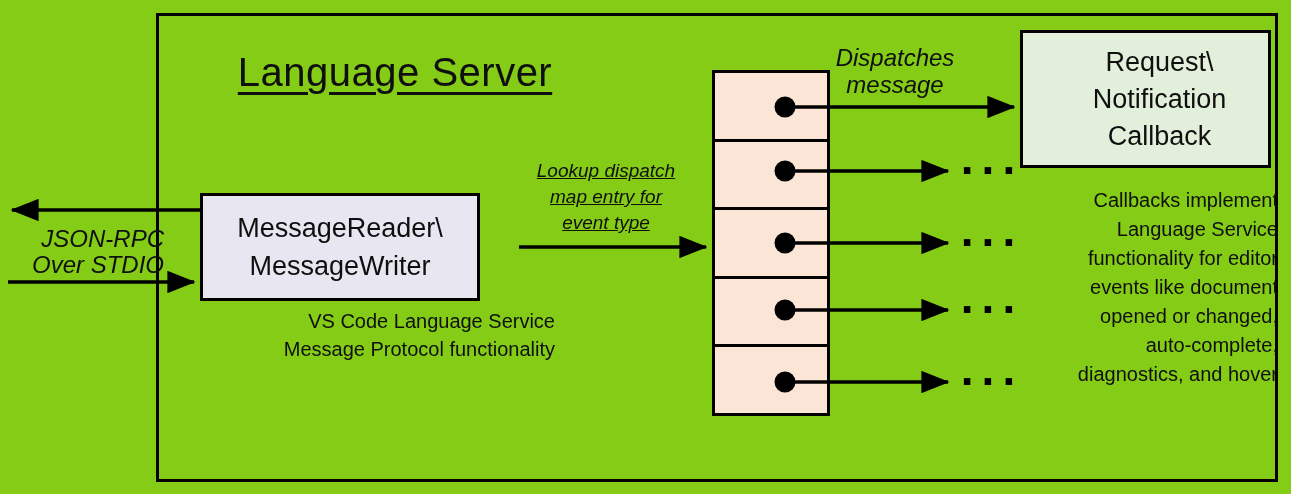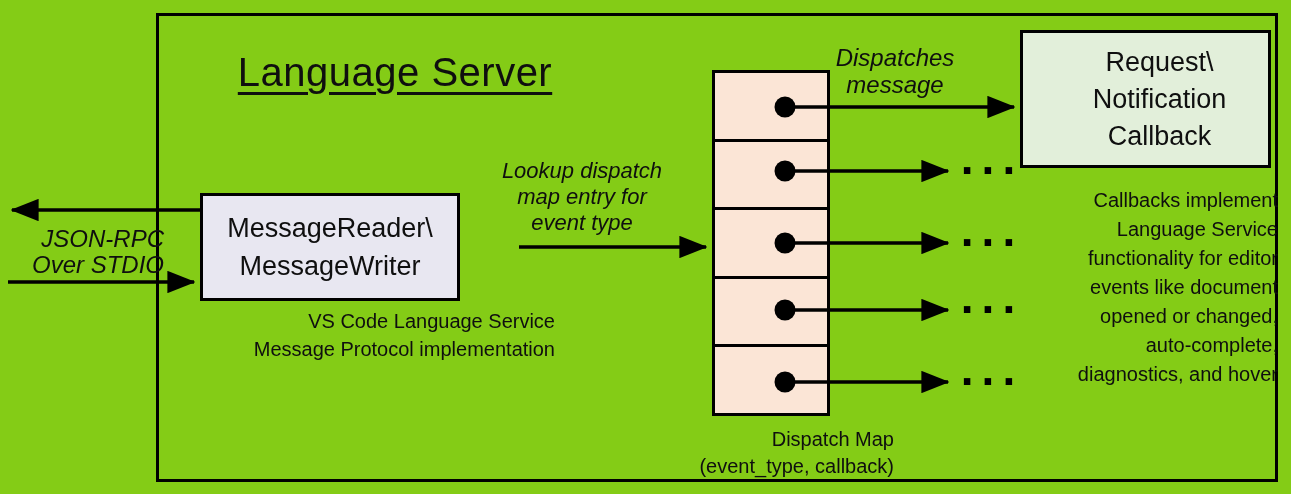"Lookup dispatch" .lookup-label { font-size: 22px -> 19px; left: 488px -> 512px; text-decoration: none -> underline }
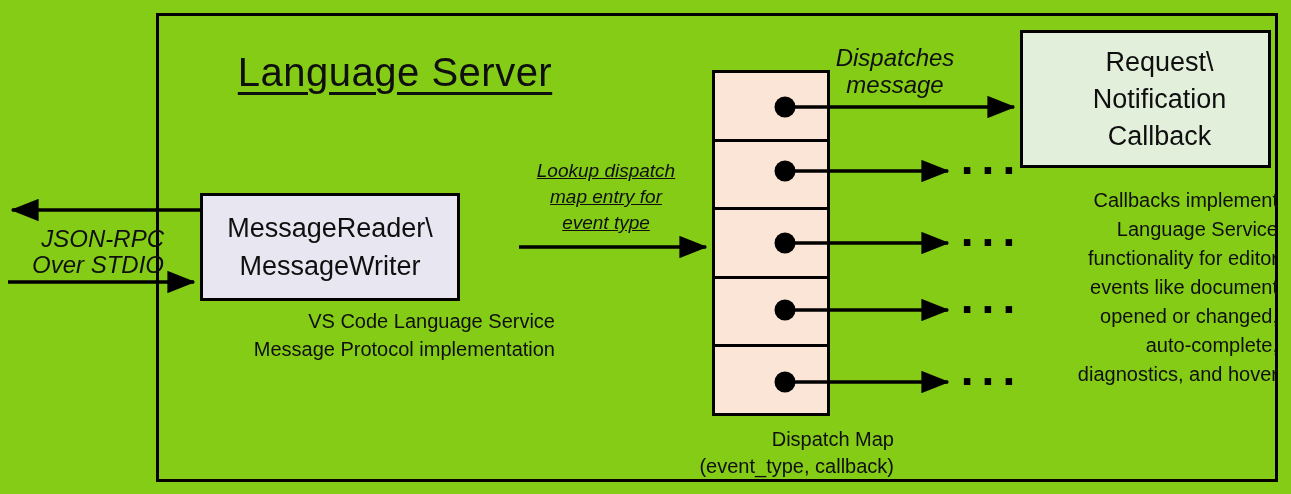"MessageReader\" .mr-box { width: 260px -> 280px }
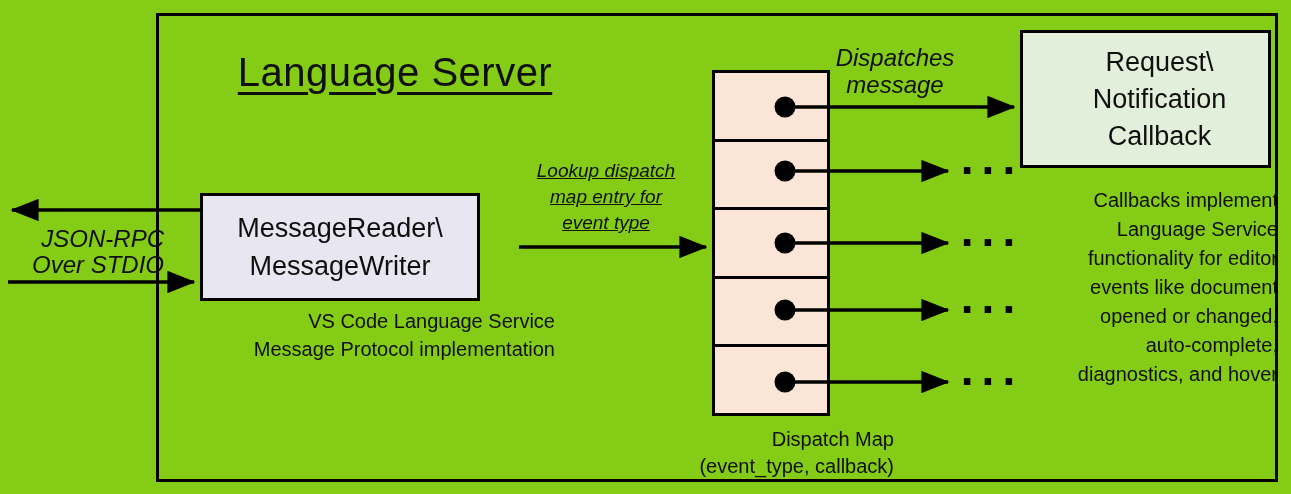"VS Code Language Service" div.caption { text: implementation -> functionality }
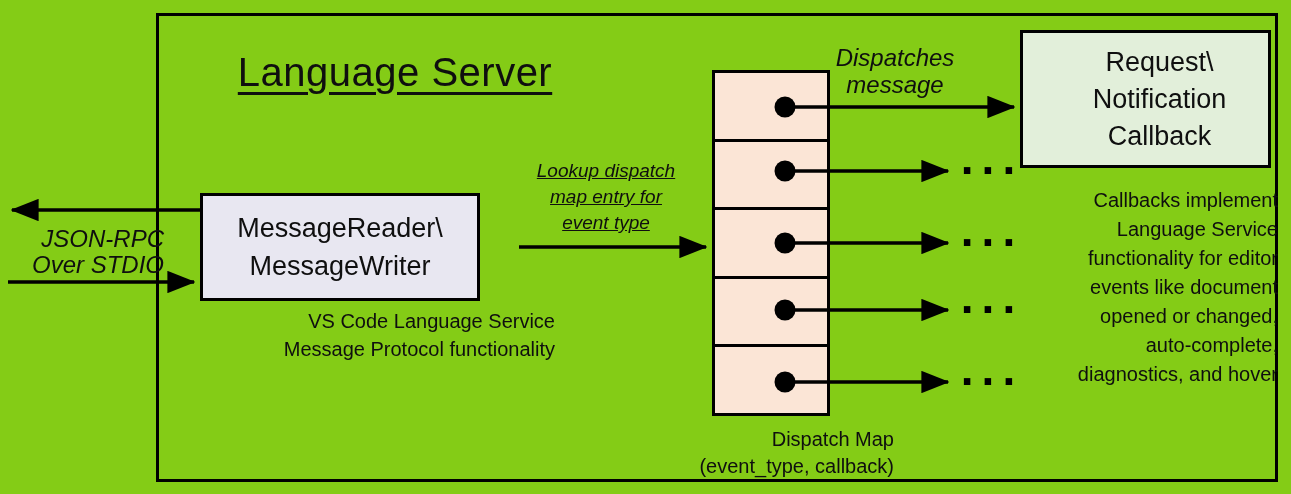"Dispatch Map" div.caption { html: <div>Dispatch Map (event_type, callback)</div> -> none }
